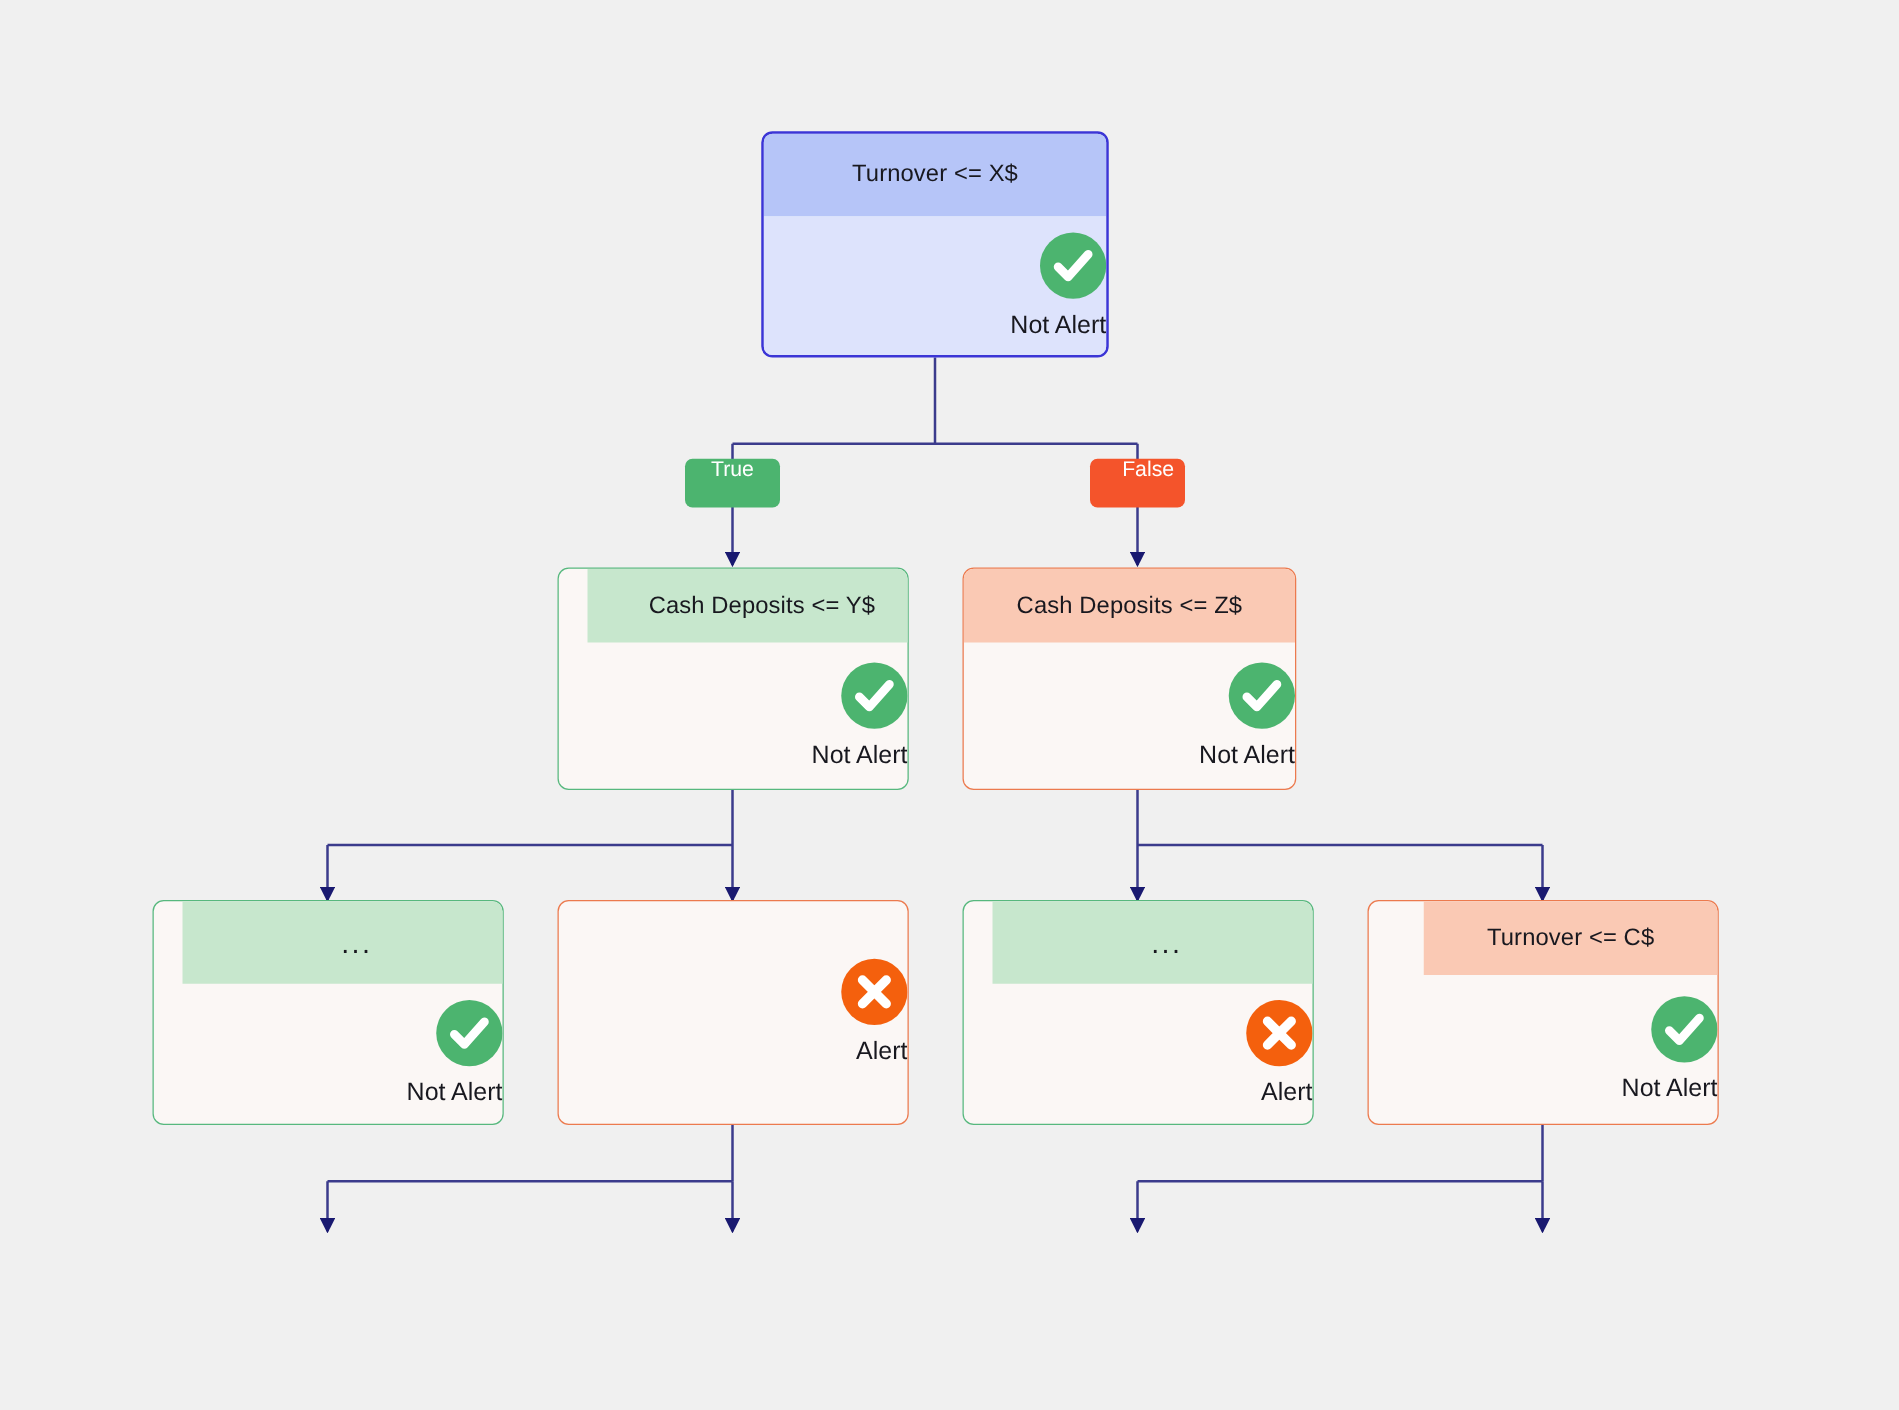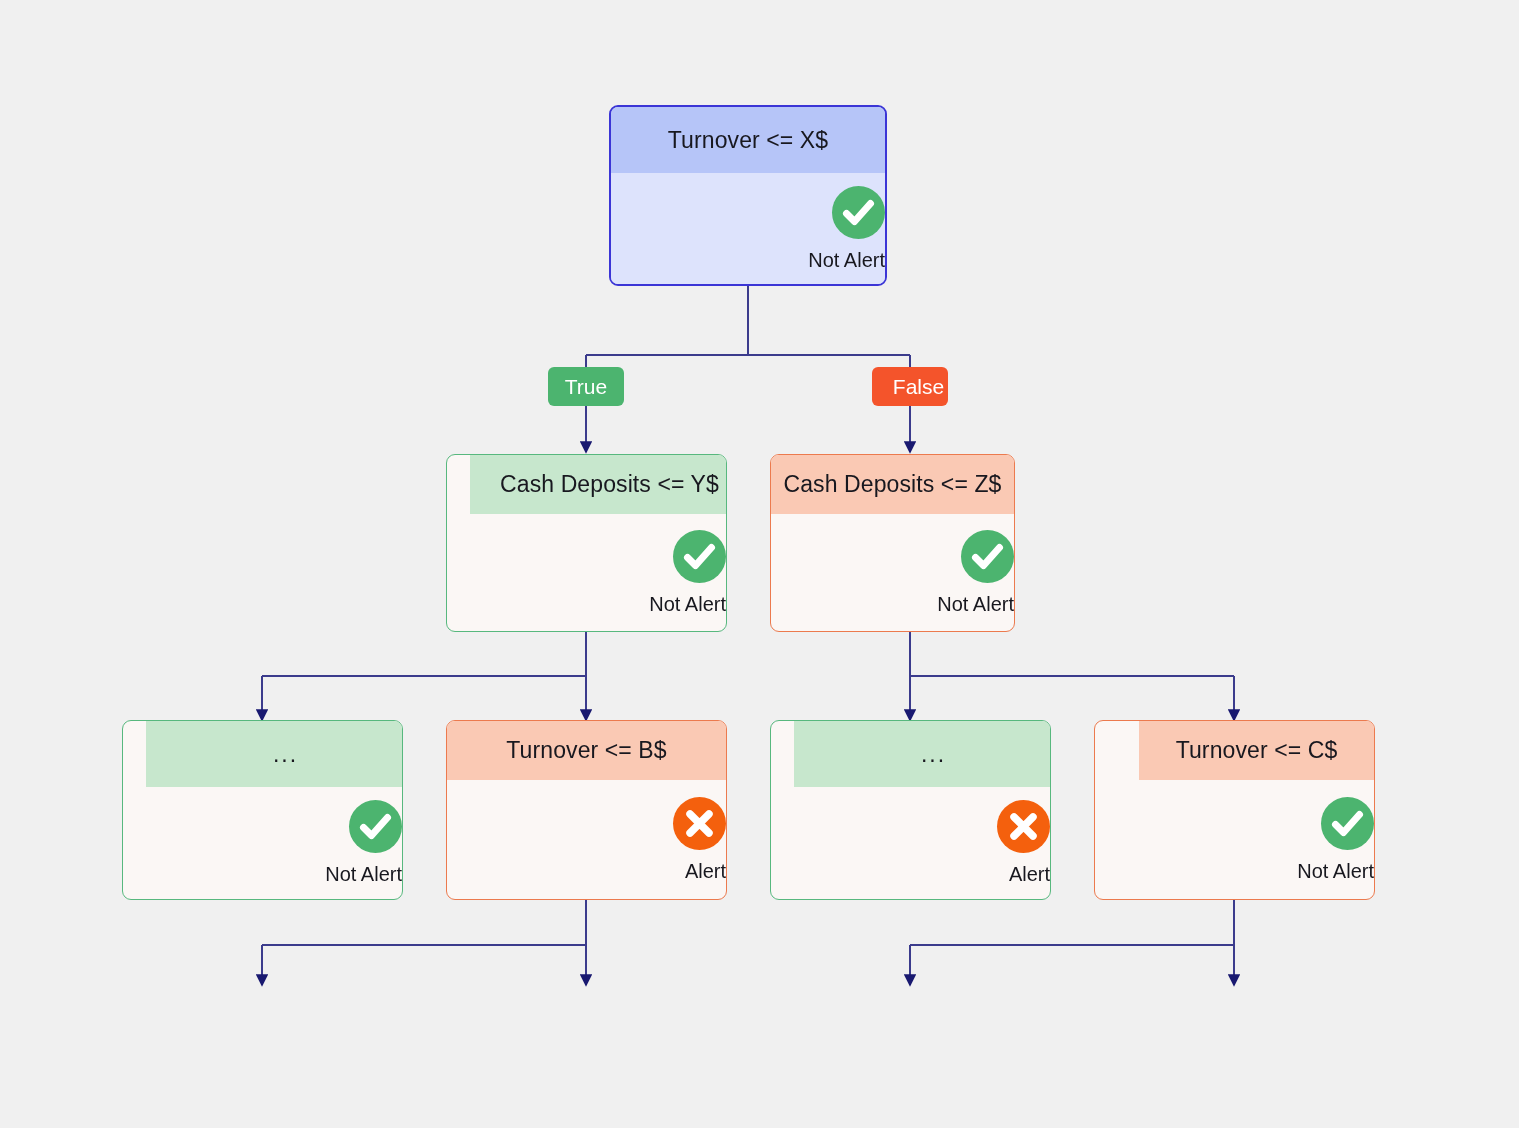"Turnover <= X$" .node-header { font-size: 23px -> 19px }
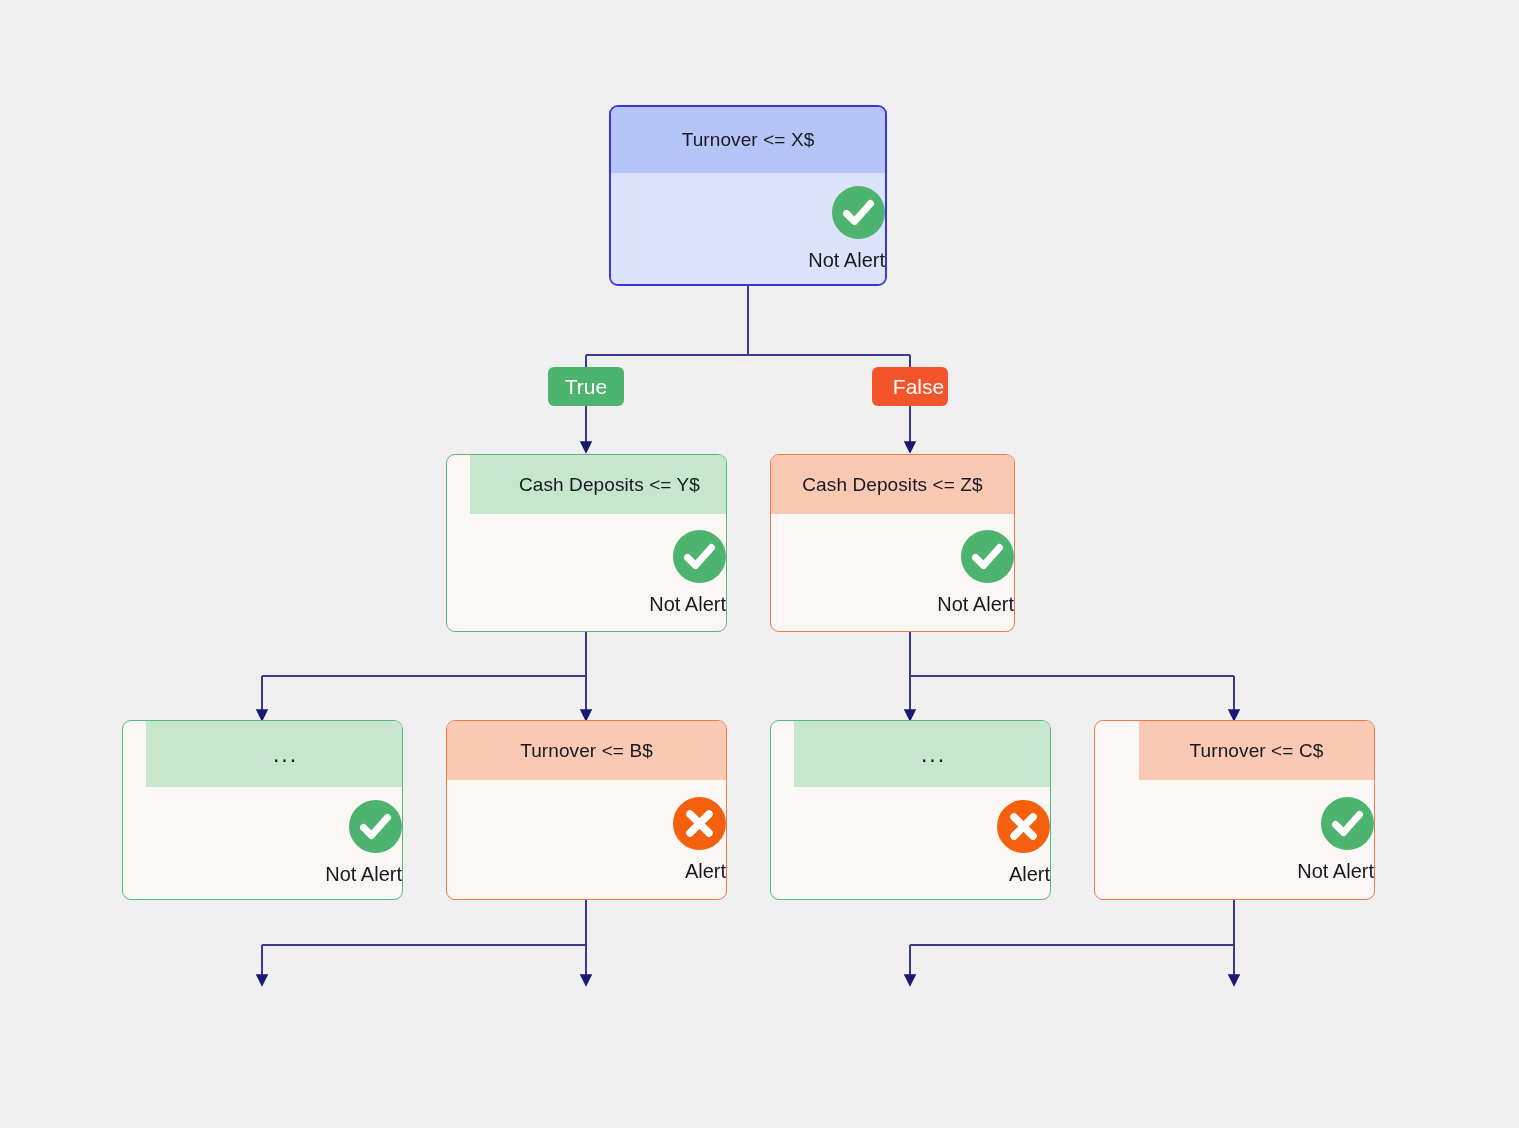"True" .branch-badge { align-items: center -> flex-start; font-size: 21px -> 17px }
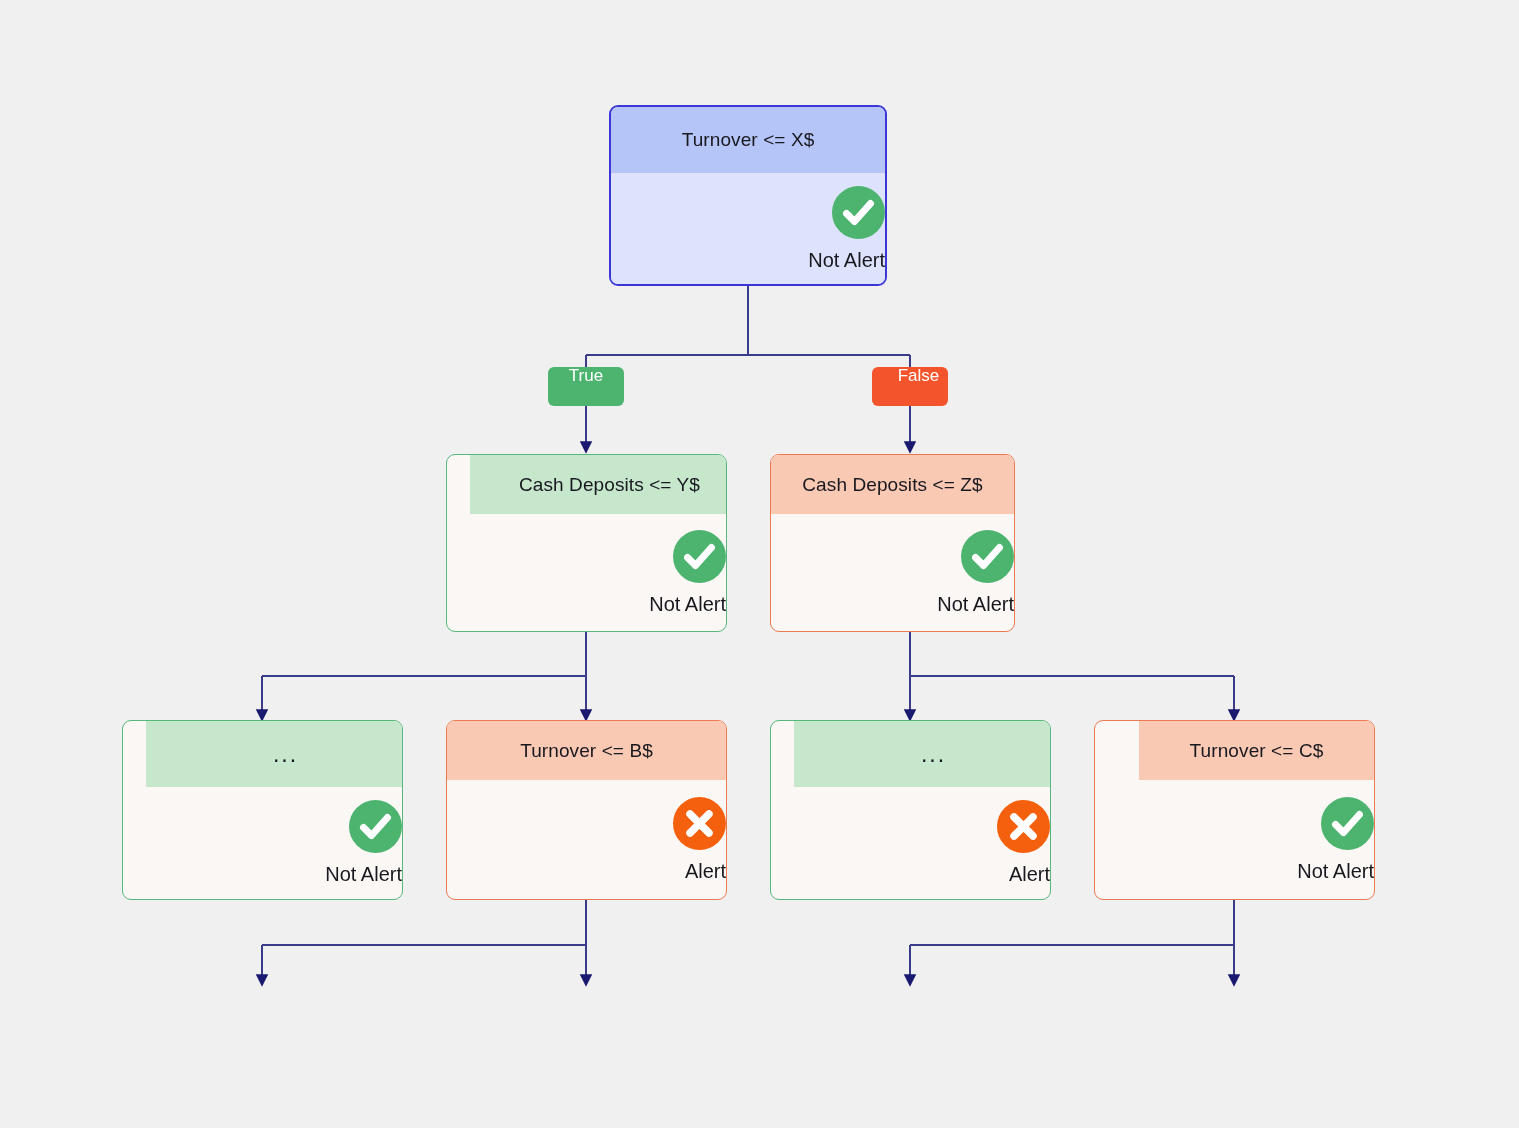"Cash Deposits <= Z$" div.node { width: 245px -> 267px }
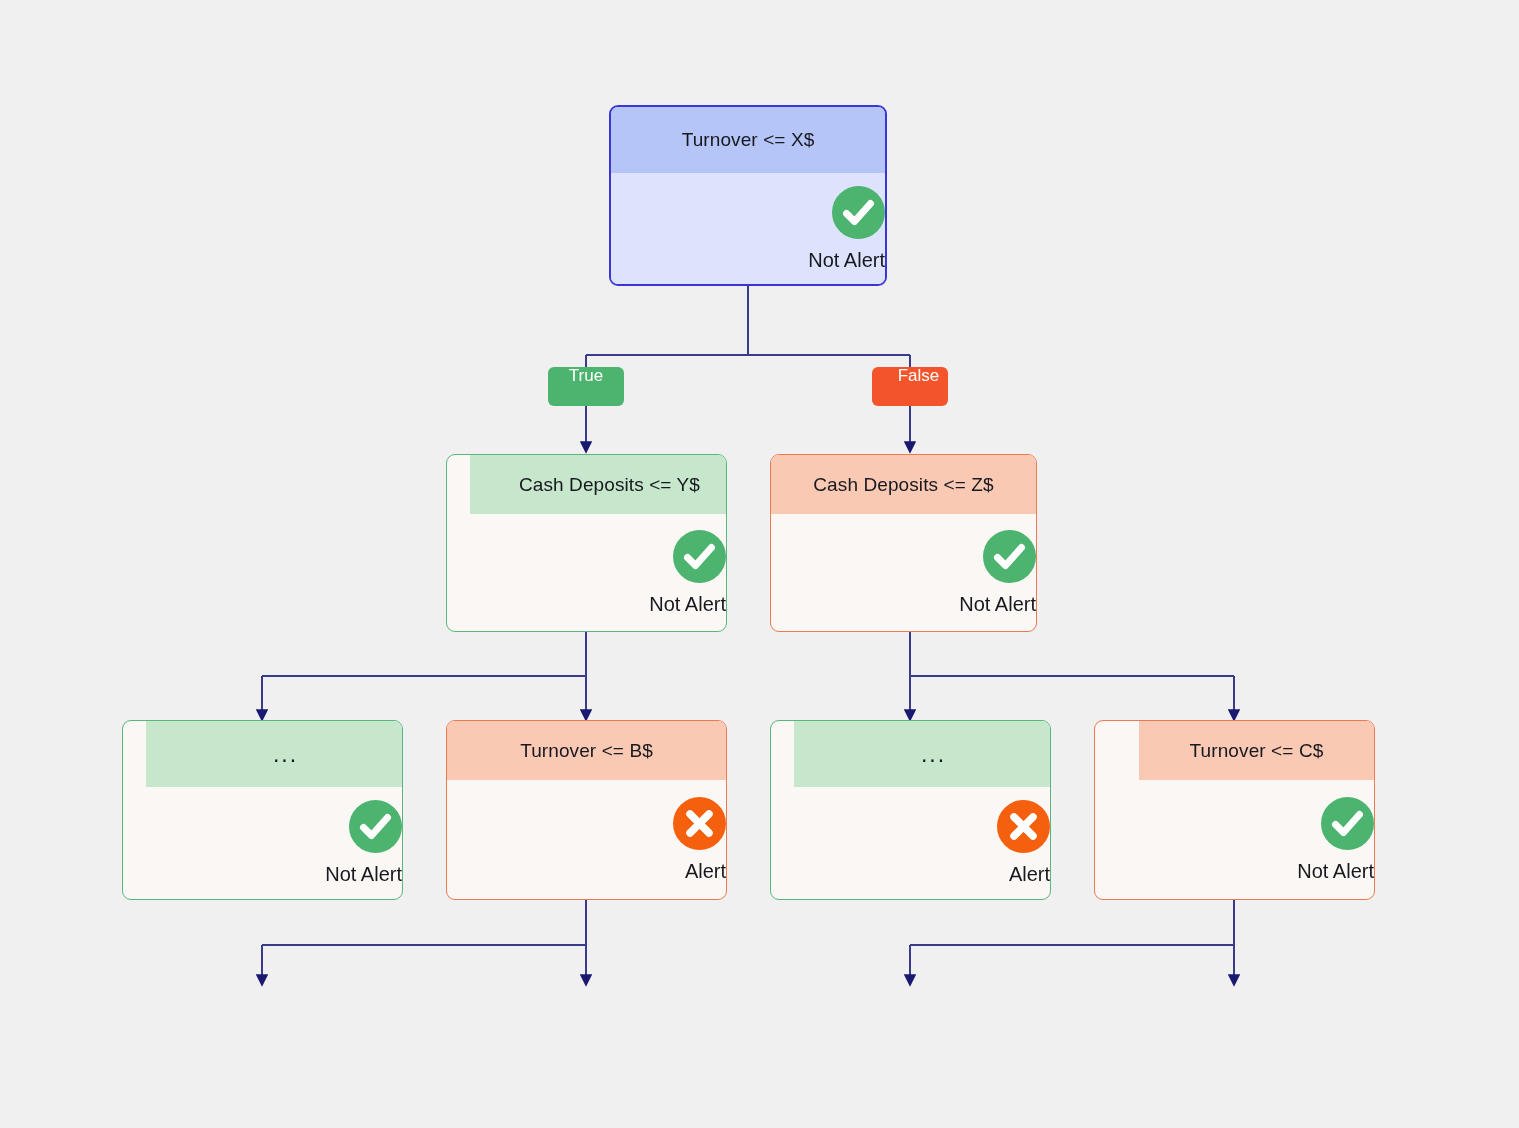"Turnover <= B$" div.node-header { html: <div>Turnover &lt;= B$</div> -> none }
